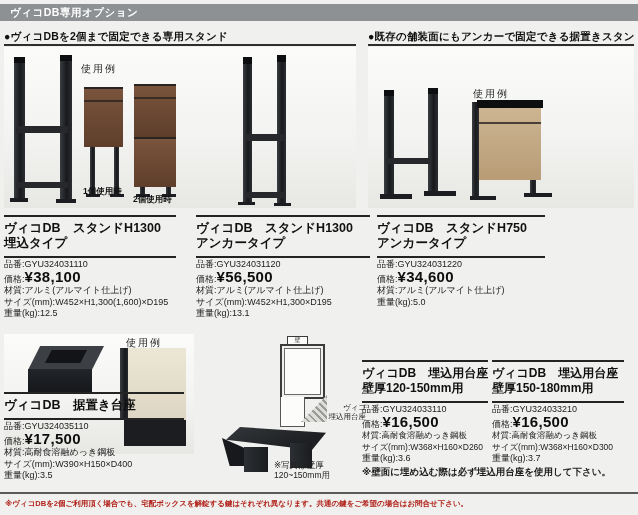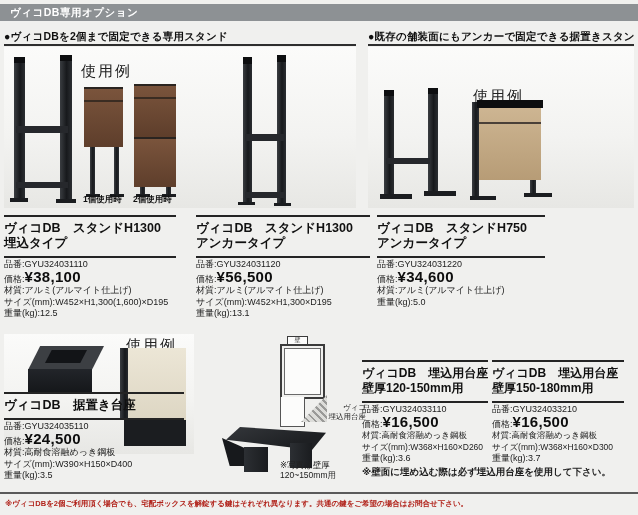"使用例" .photo-label { font-size: 15px -> 10px }
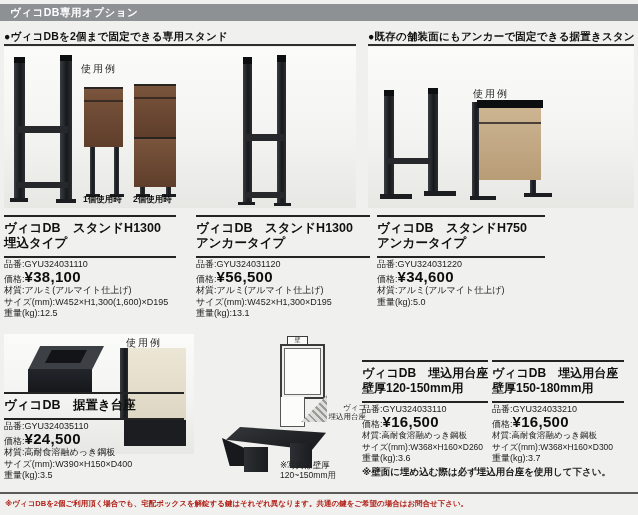"1個使用時" div.photo-sublabel { top: 194px -> 186px }
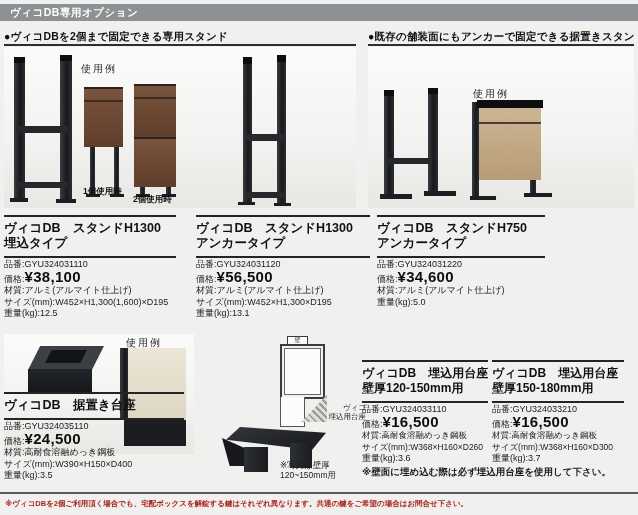"¥24,500" span.pval { text: ¥24,500 -> ¥17,500 }
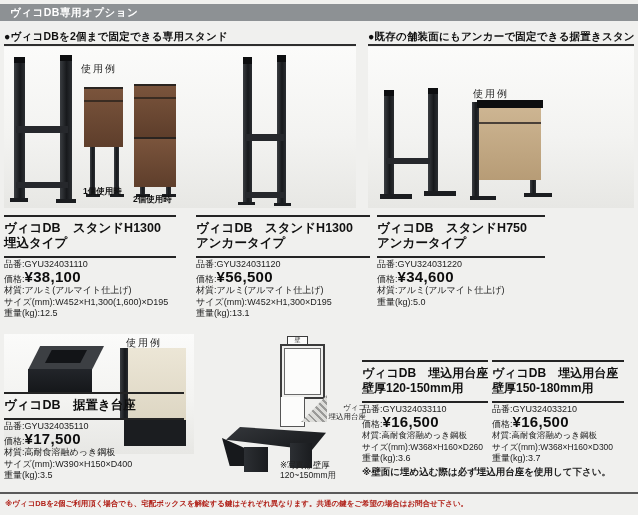"※写真は壁厚" div.caption { left: 280px -> 274px }
